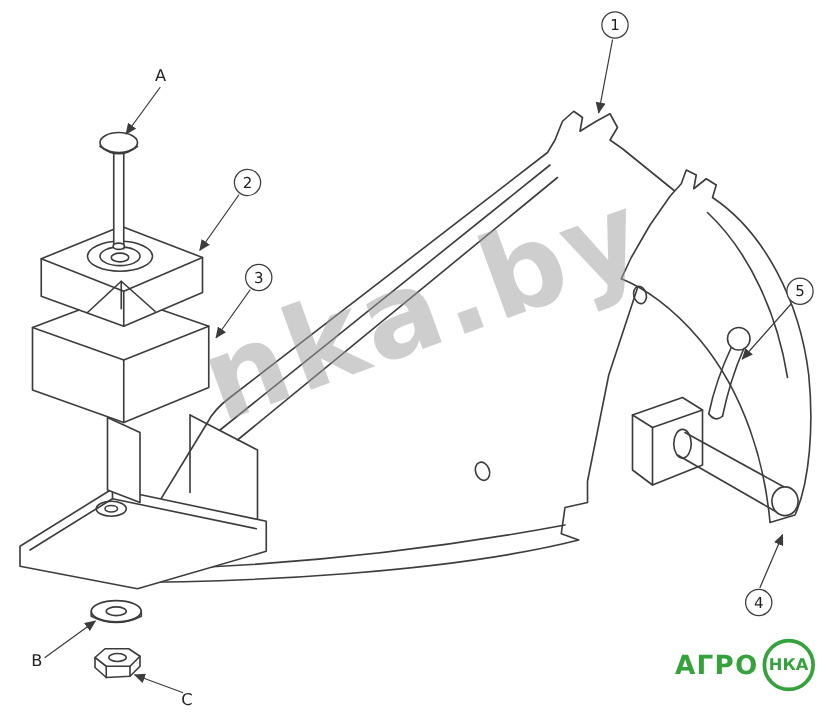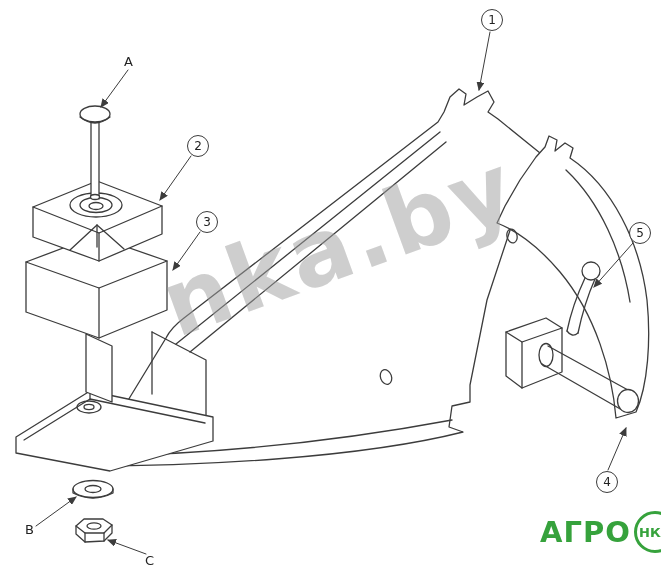"АГРО" .logo-text { font-size: 29px -> 21px }
